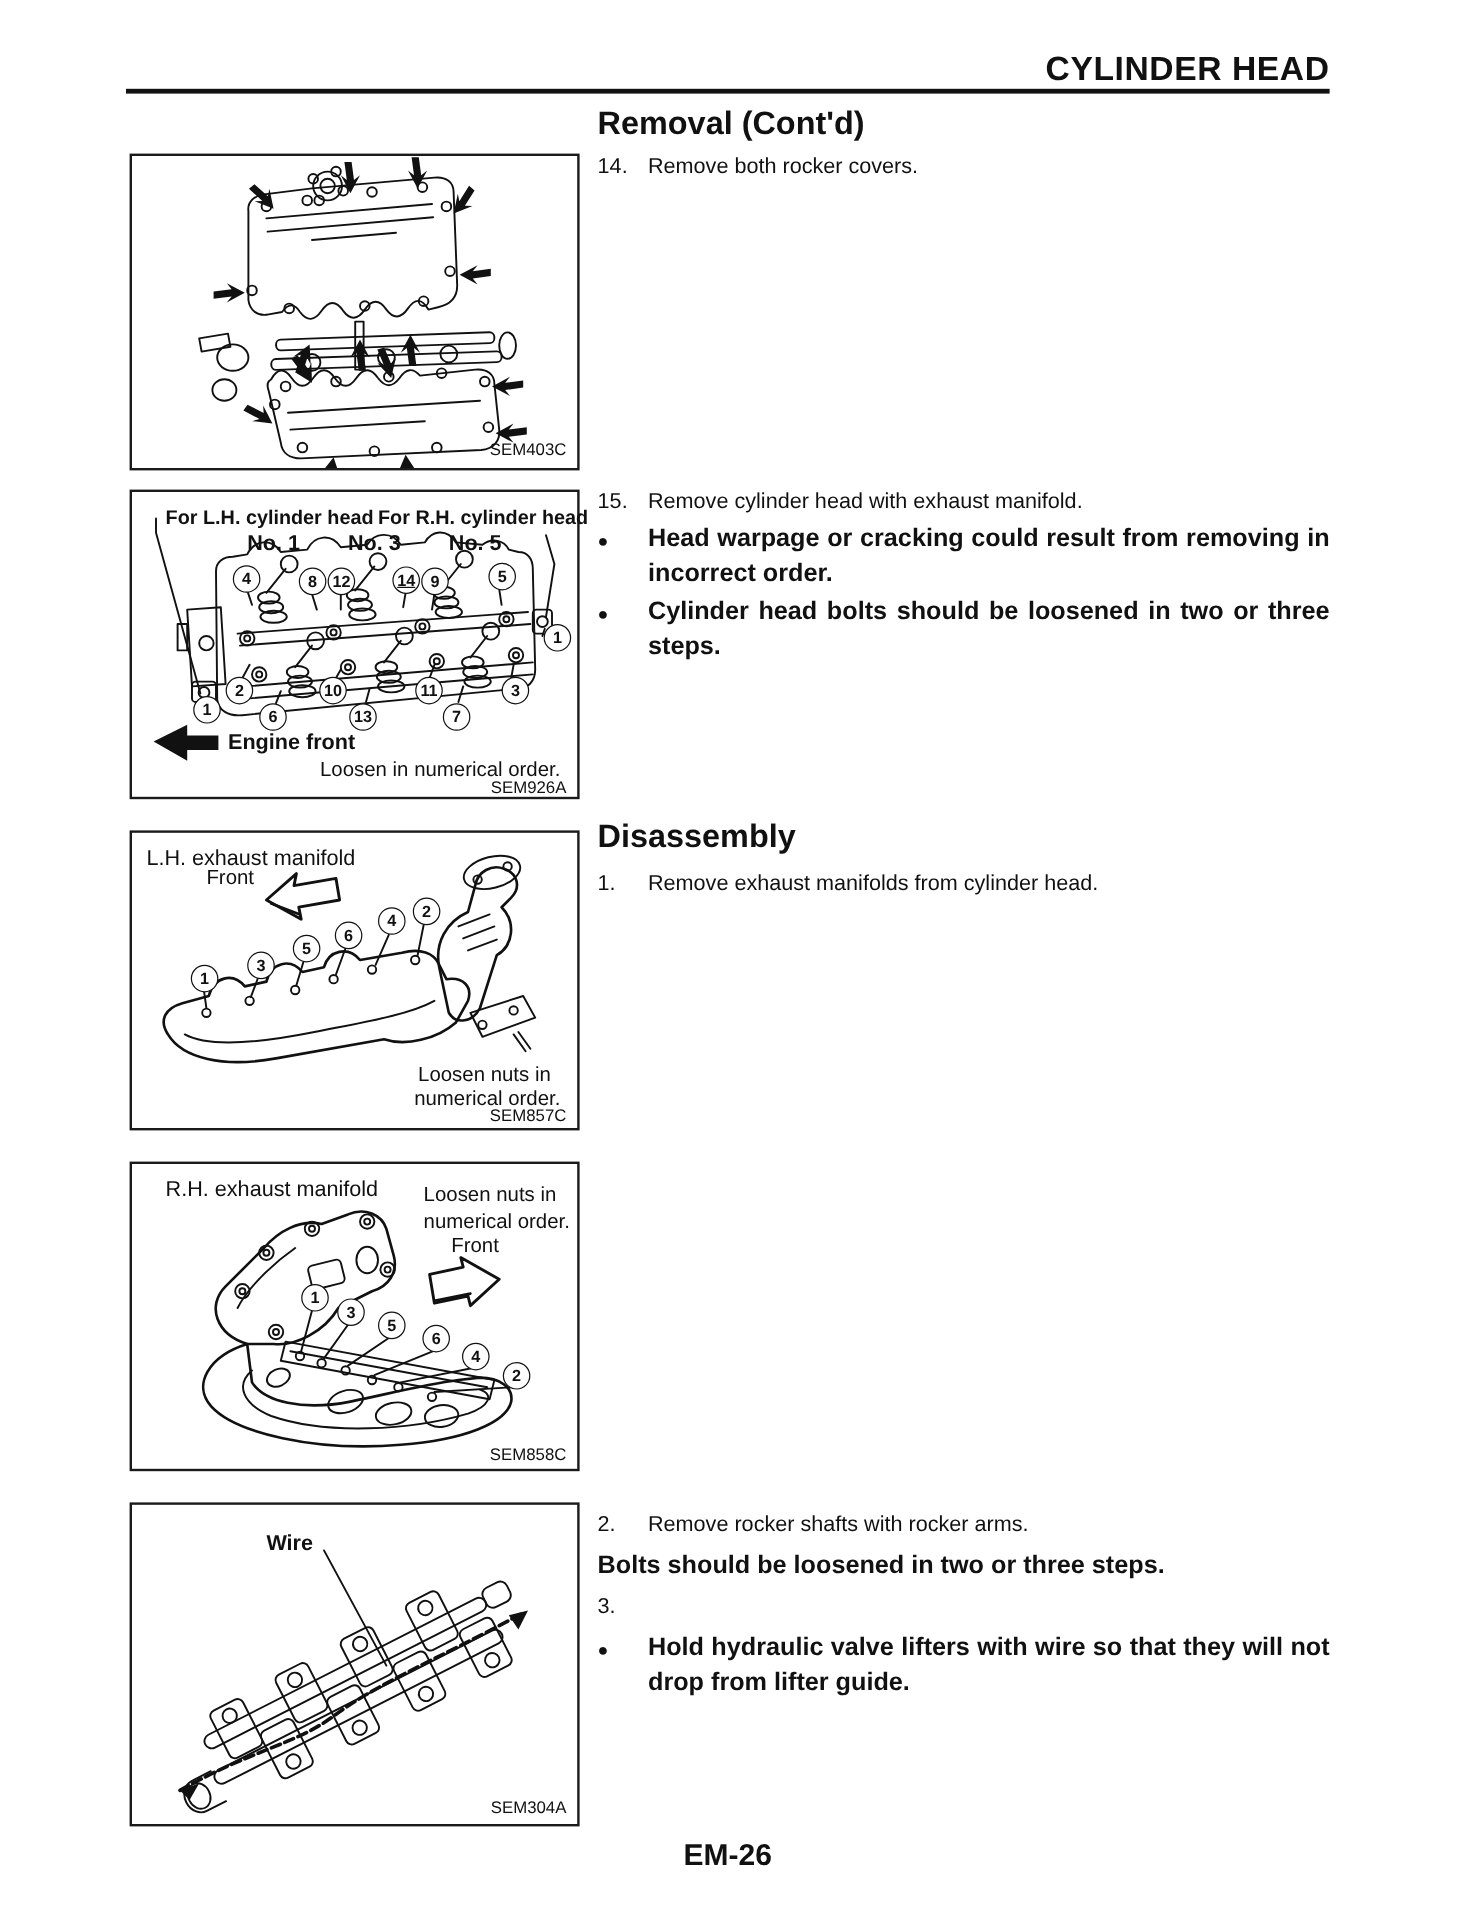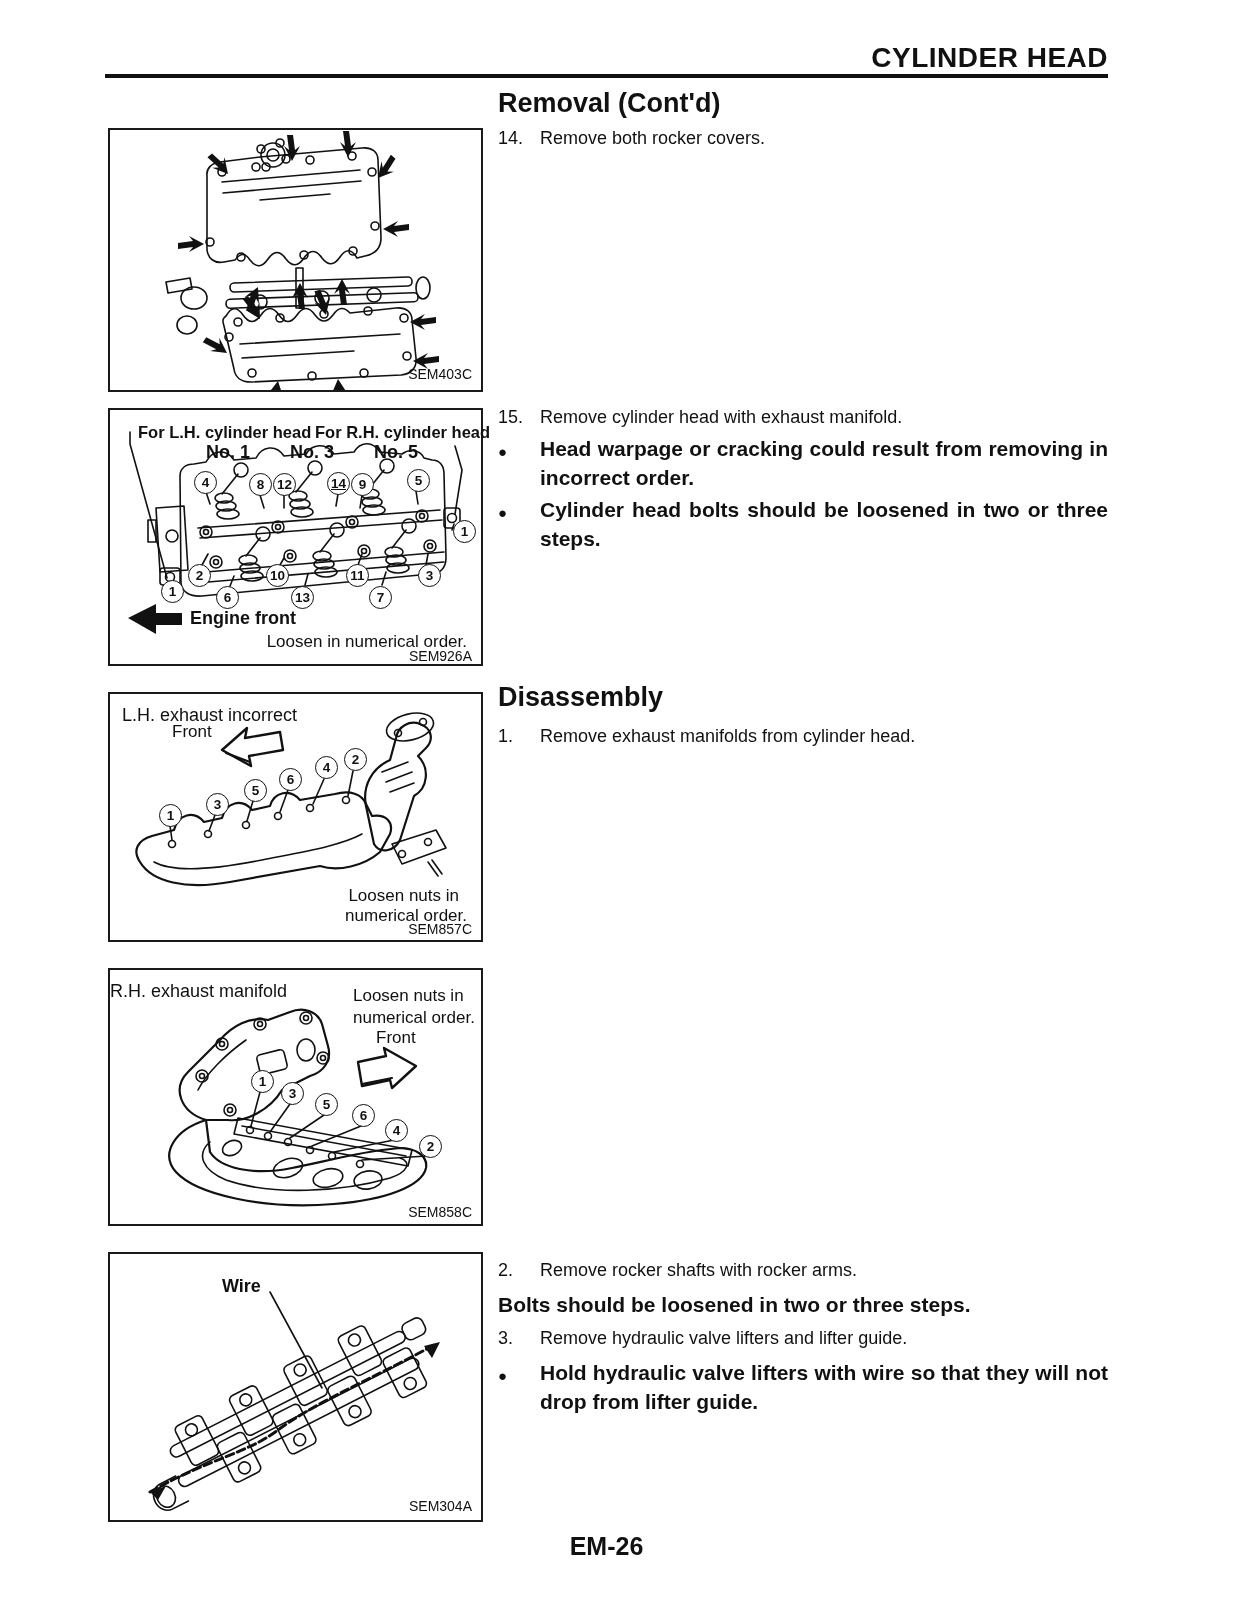"L.H. exhaust incorrect" span.figtext { text: incorrect -> manifold }
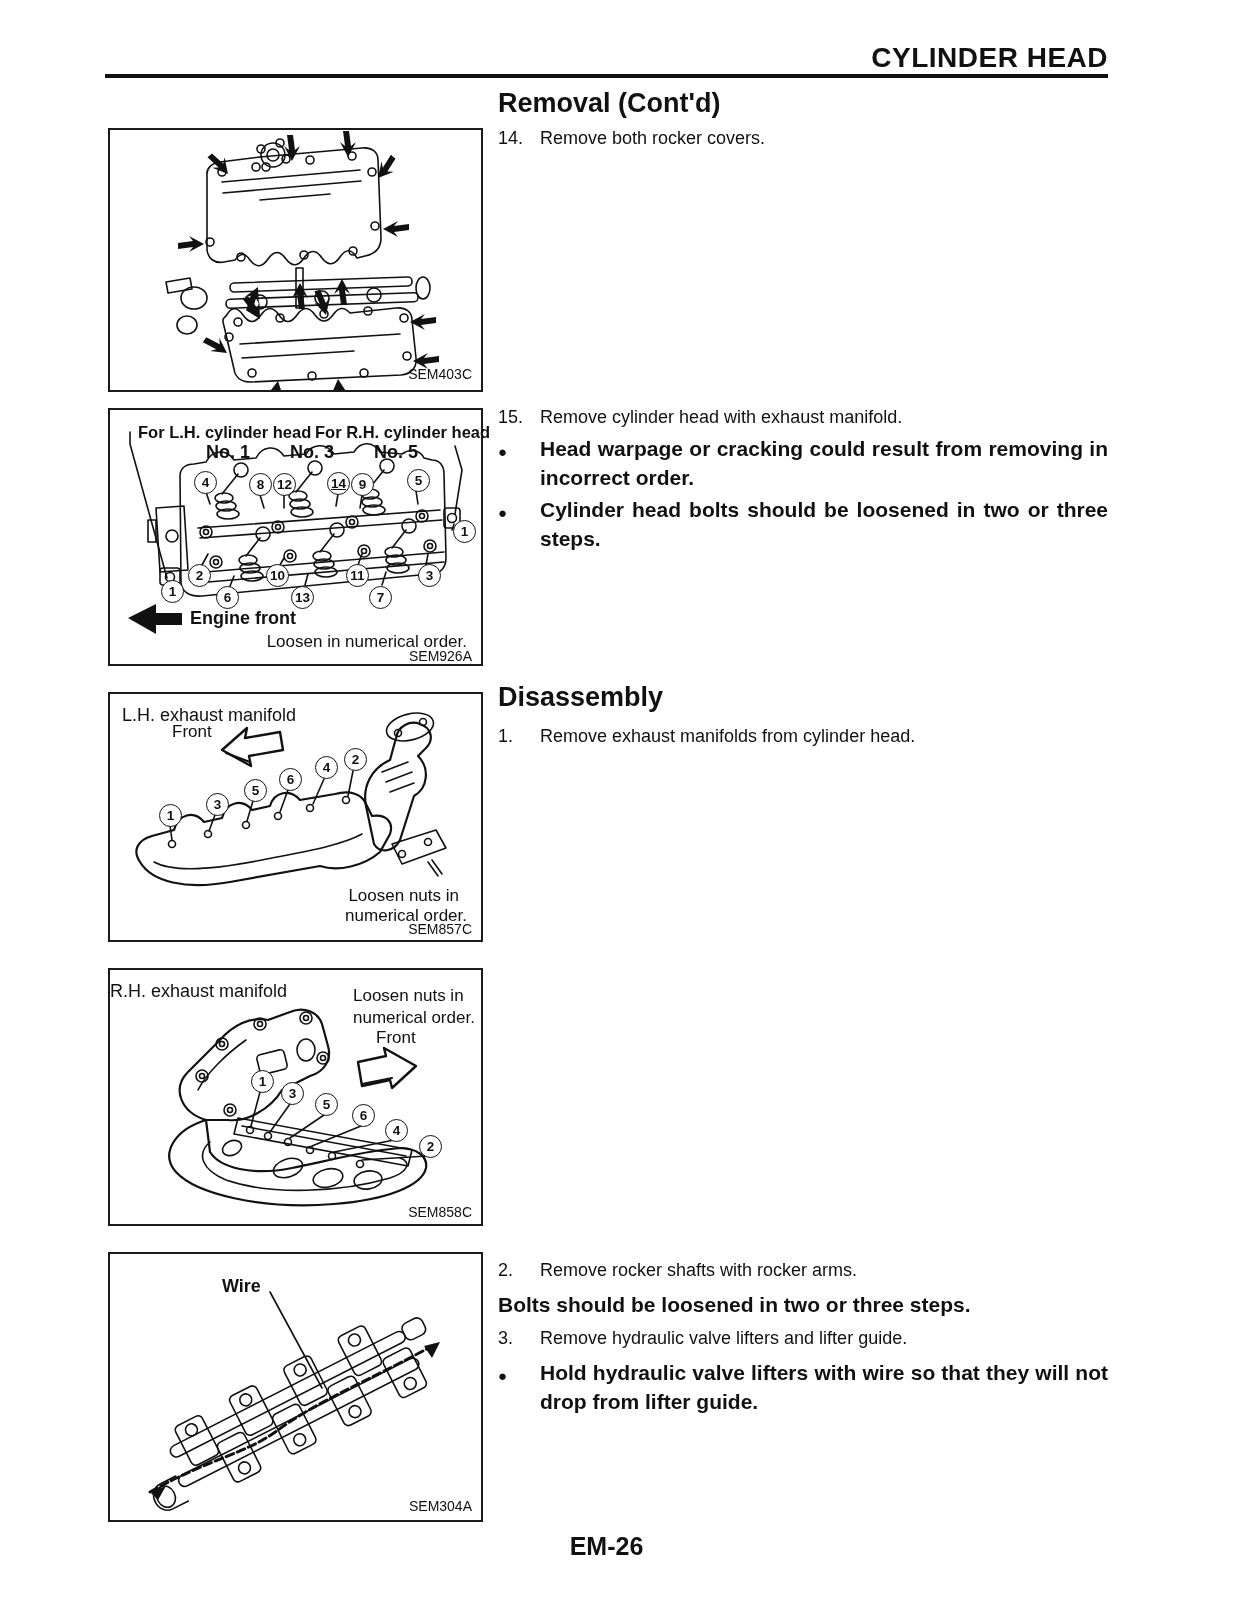"R.H. exhaust manifold" span.figtext { left: 0 -> 28px }
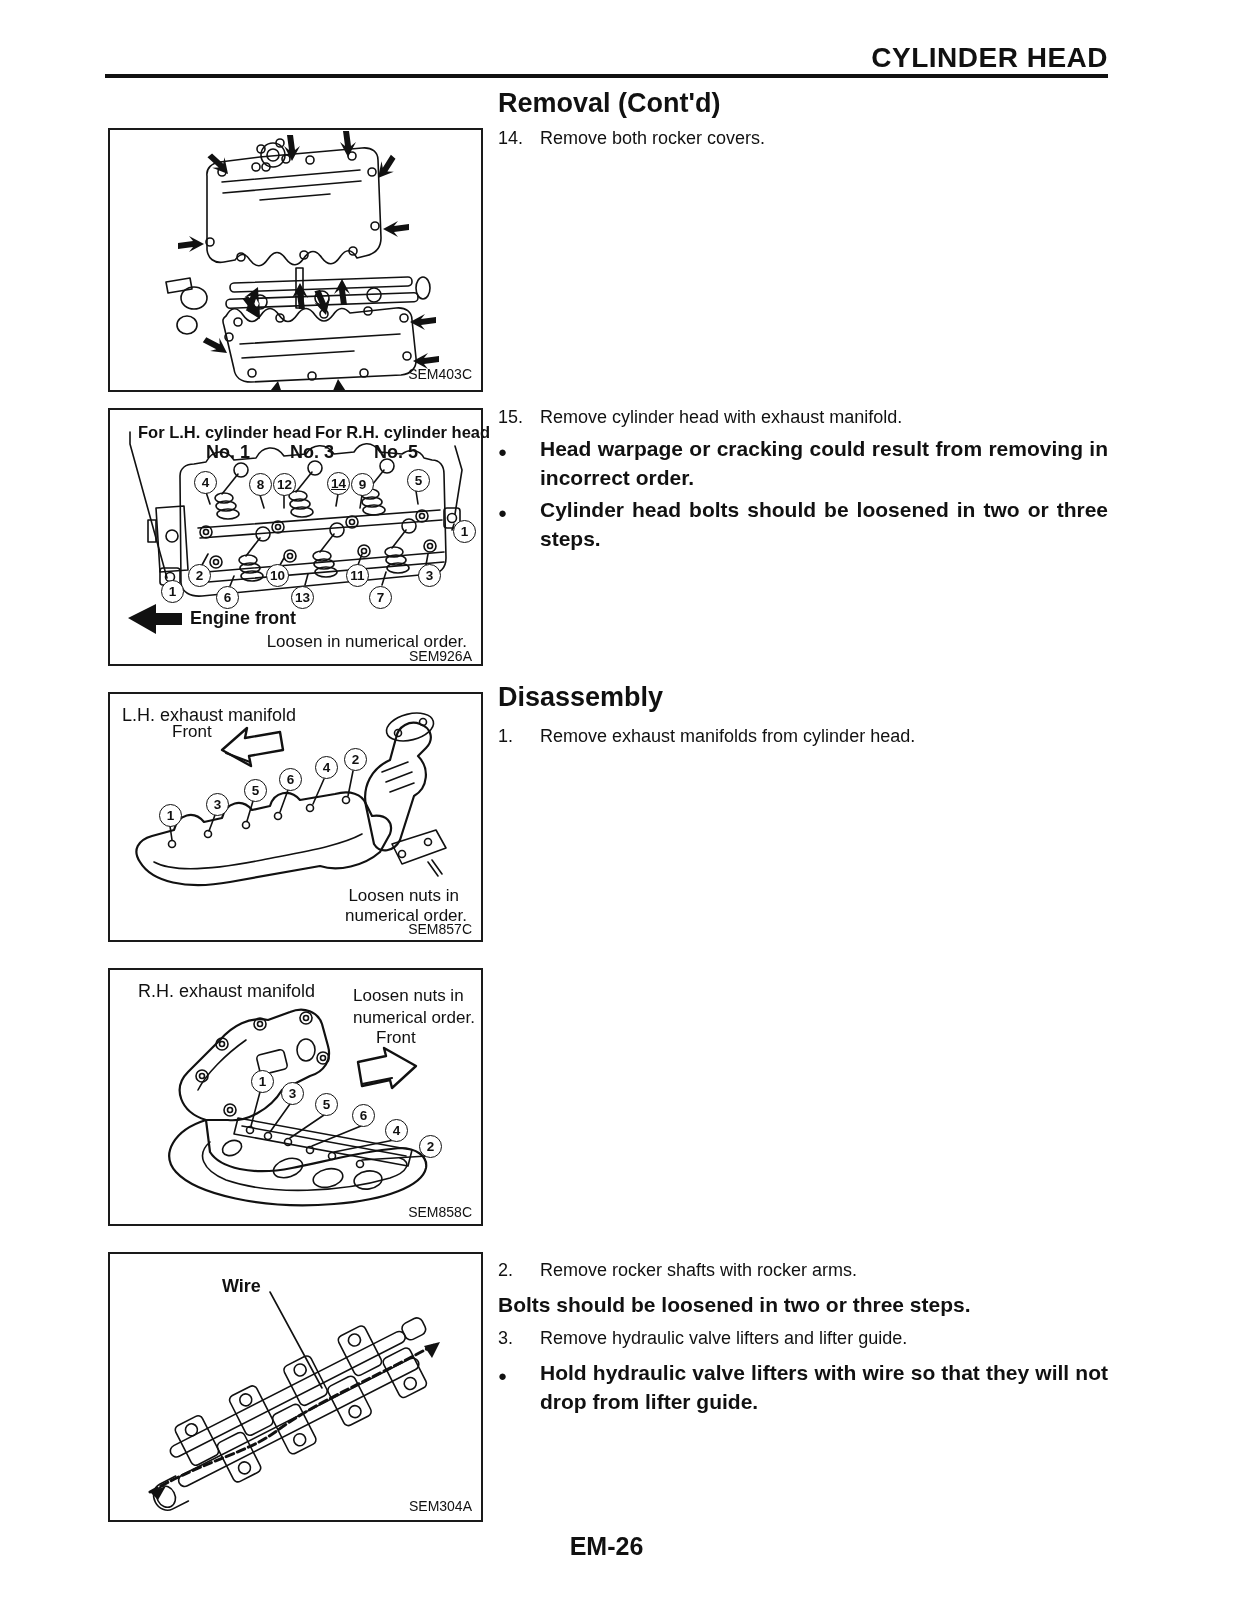"Remove hydraulic valve lifters and" span { html: <span>Remove hydraulic valve lifters and lifter guide.</span> -> none }
